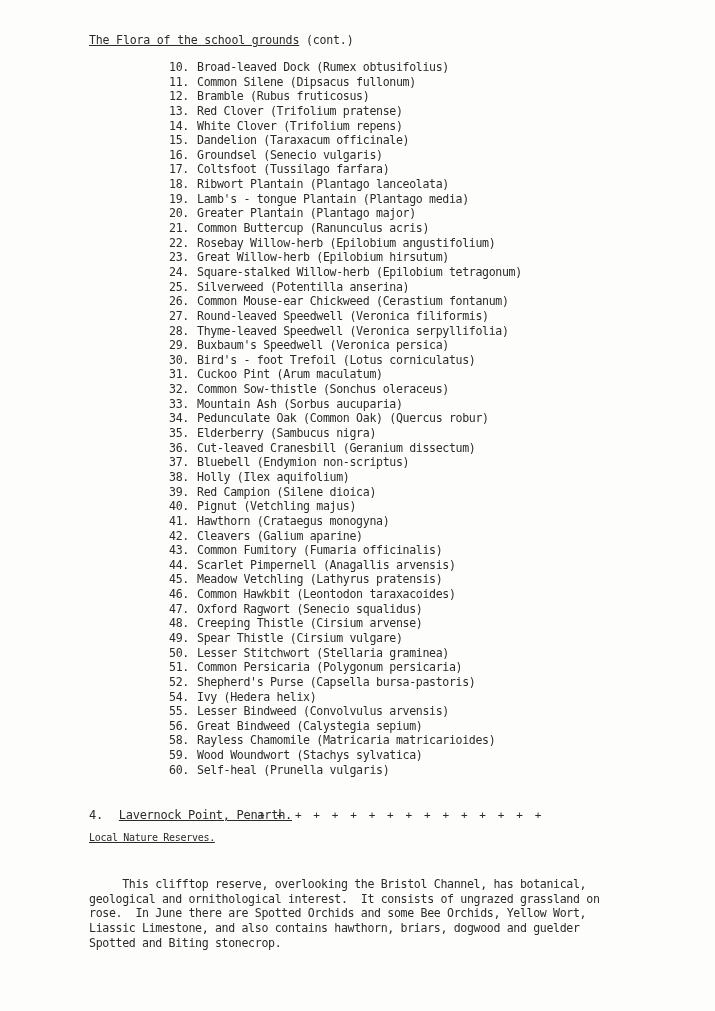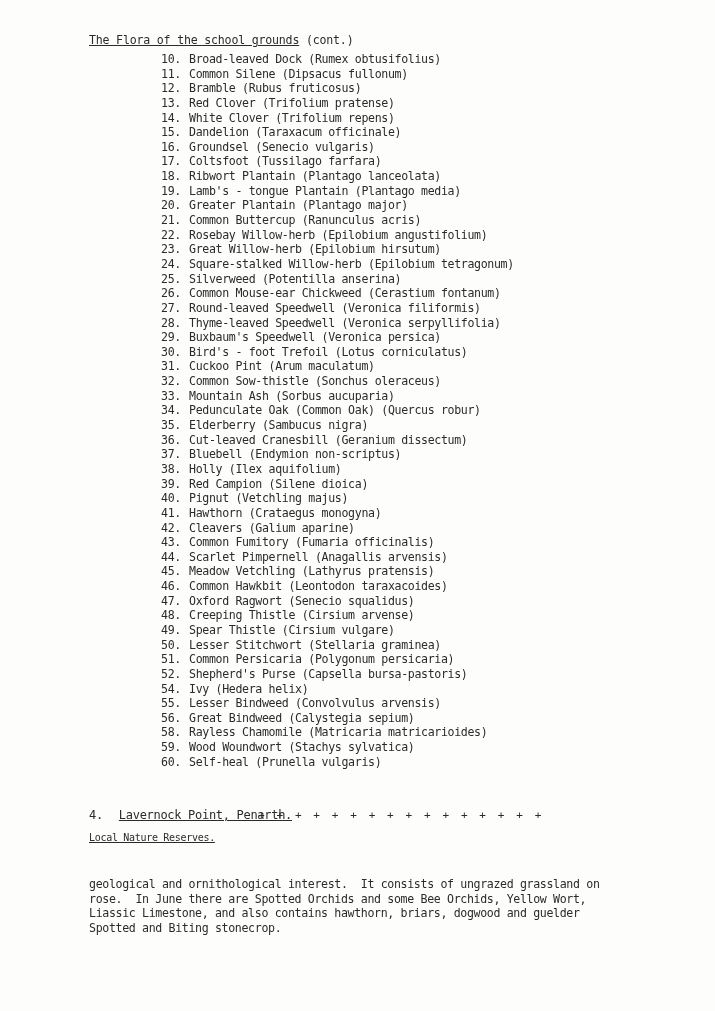"10. Broad-leaved Dock (Rumex" .list { margin: 0 -> 8px }
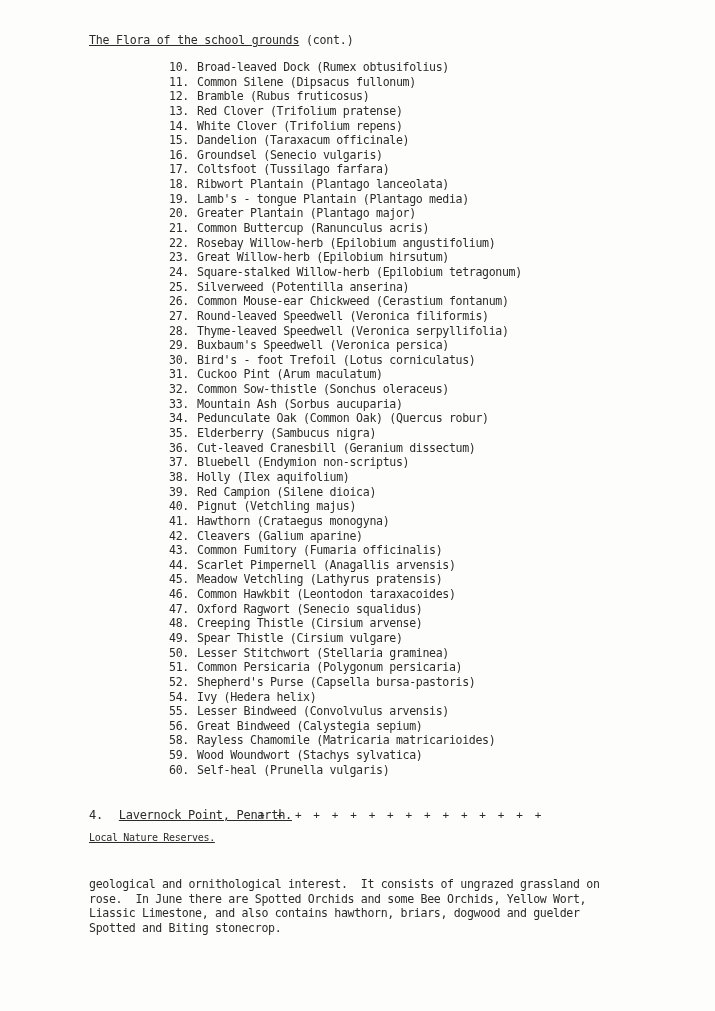"This clifftop reserve, overlooking the" span.line { html: none -> <span> This clifftop reserve, overlooking the Bristol Channel, has botanical,</span> }
